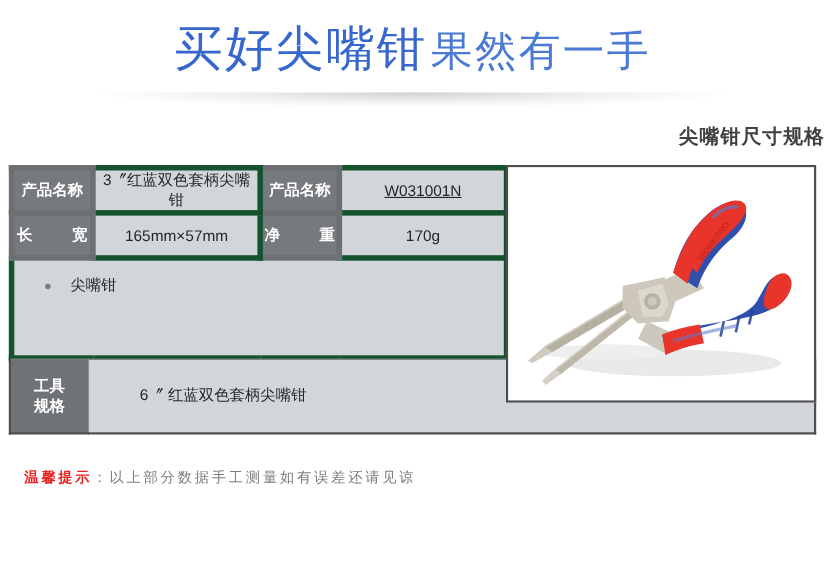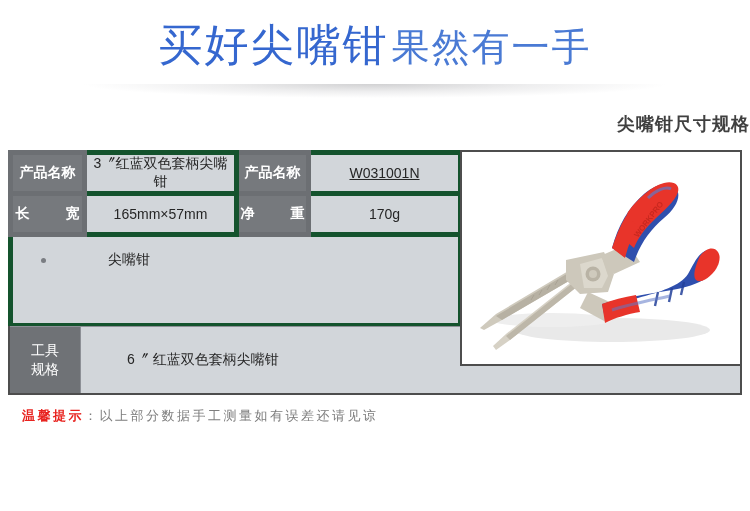"尖嘴钳" .bullet-line { gap: 44px -> none }
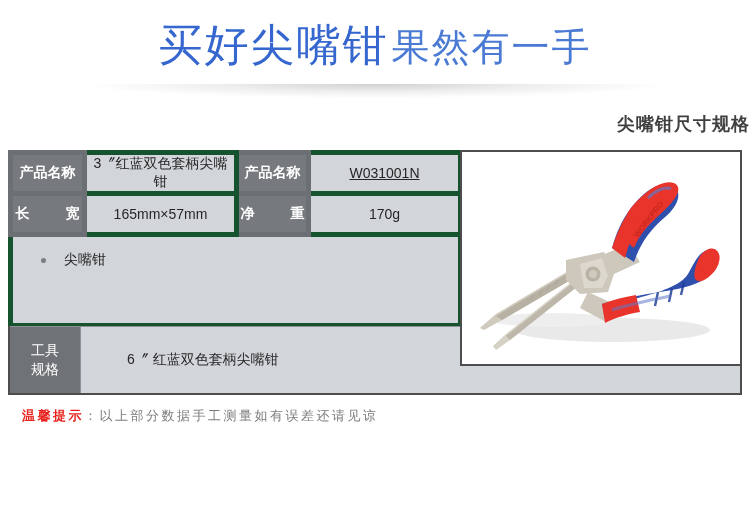"工具" .toolspec-label { font-weight: normal -> bold }
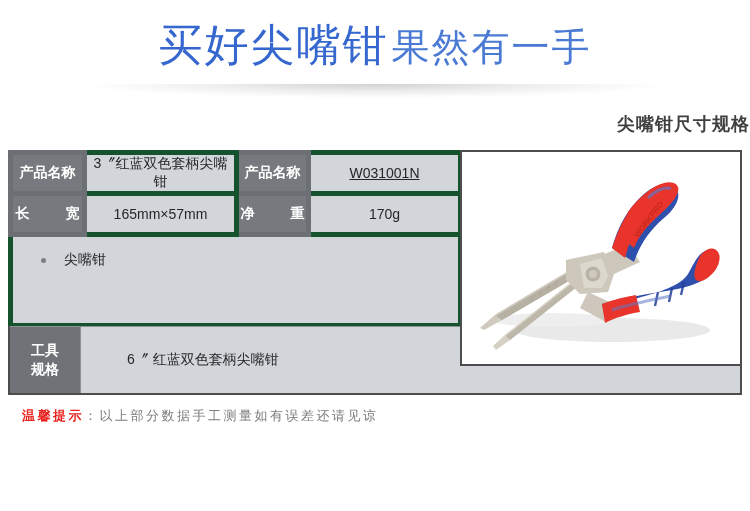"温馨提示：以上部分数据手工测量如有误差还请见谅" .footer-note { margin: 12px 0 0 22px -> 30px 0 0 22px }
